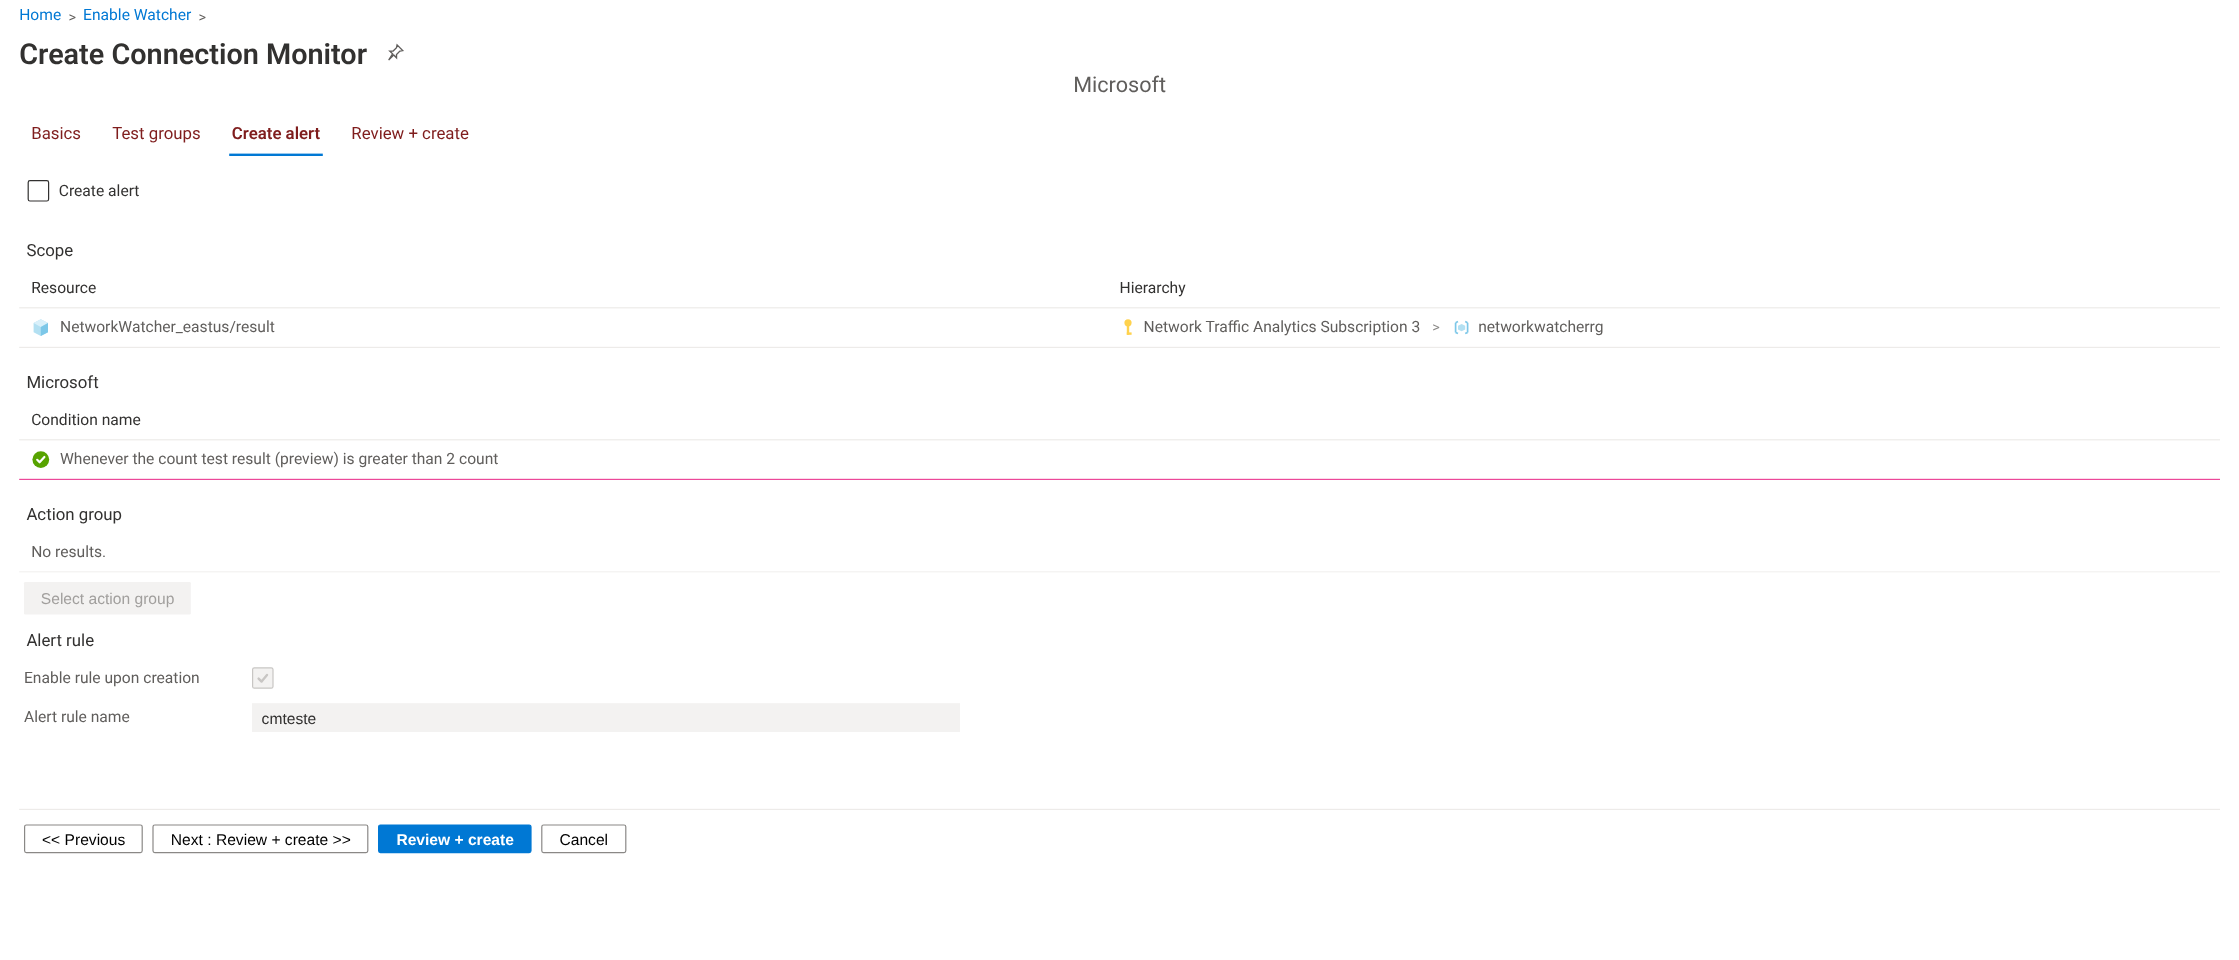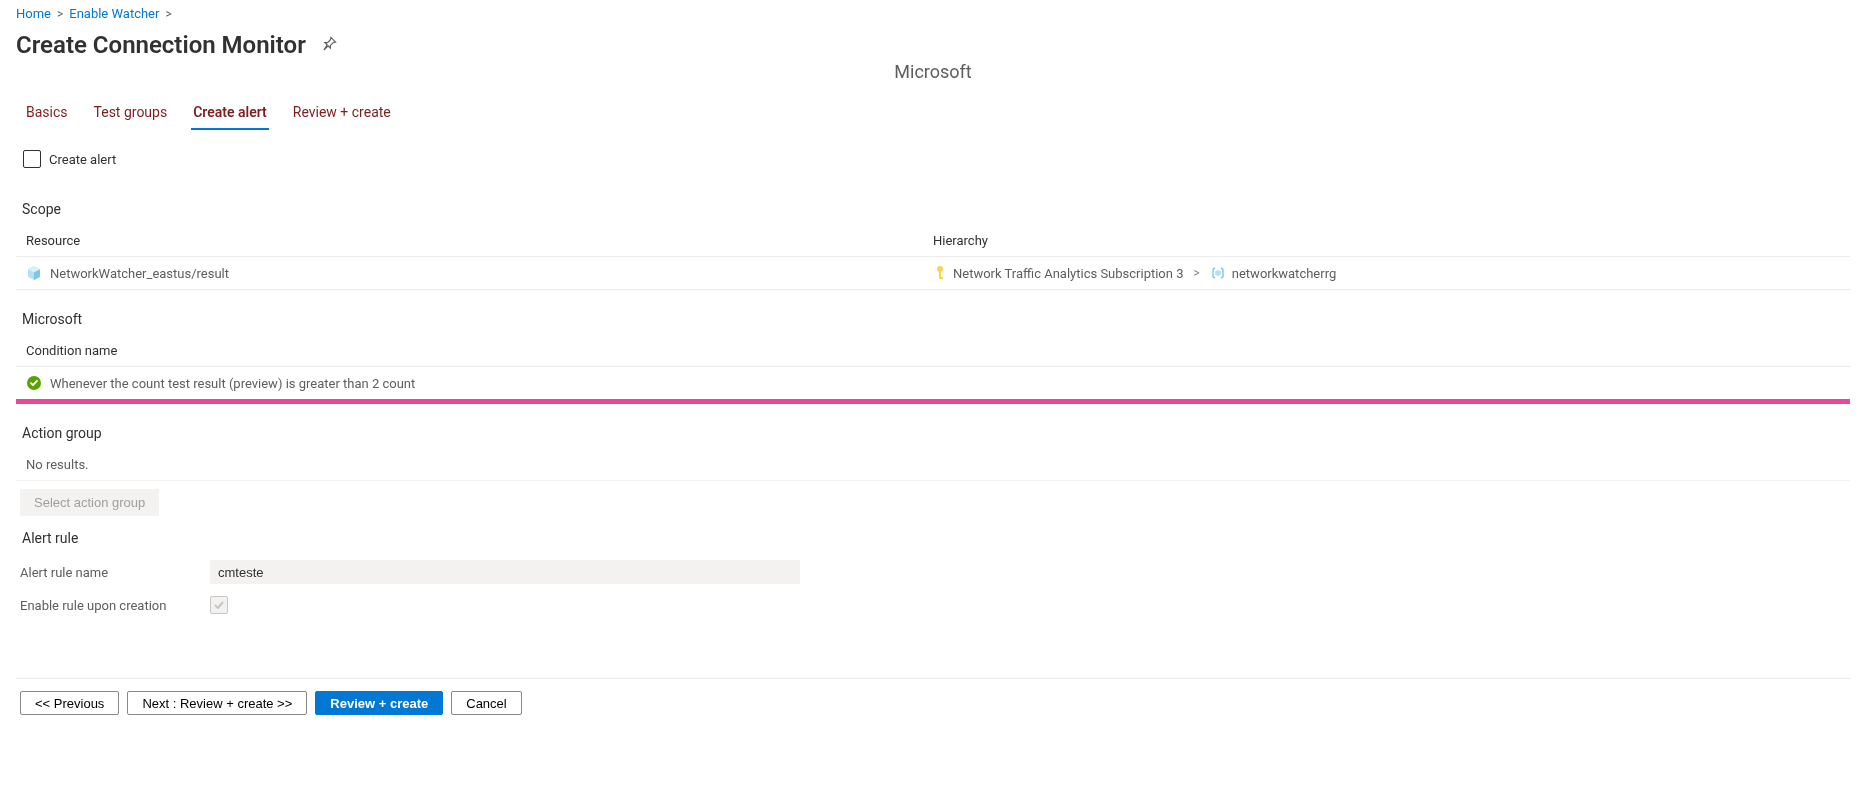"Whenever the count test result" .cond-row { border-bottom: 5px solid #ec4899 -> 1px solid #ec4899 }
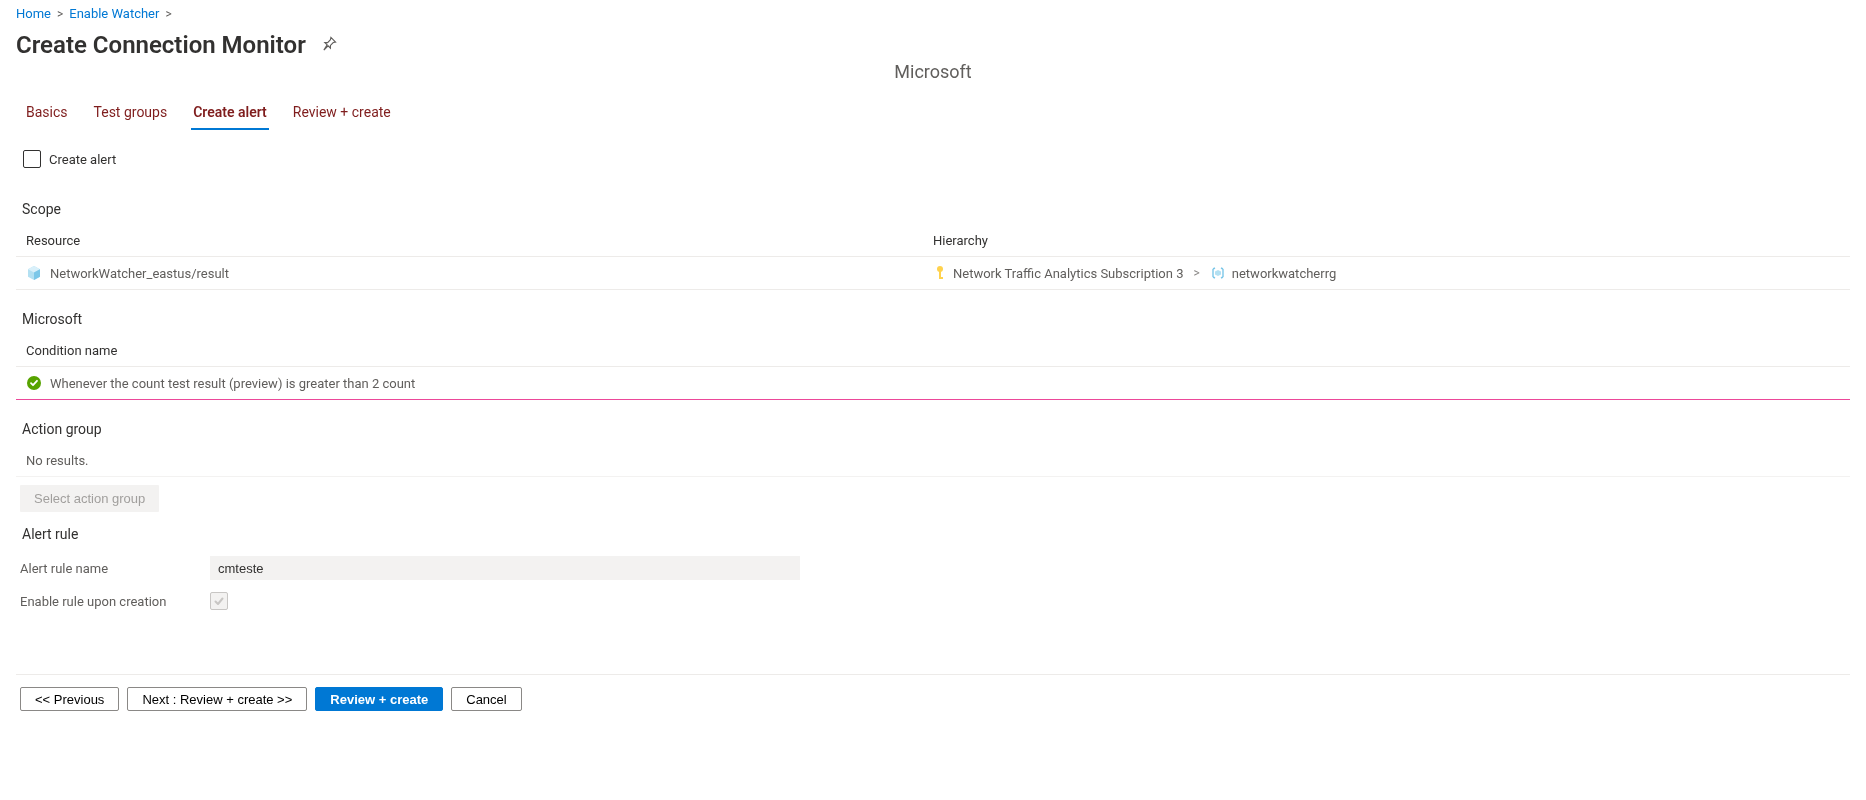"Alert rule name" div.form-row { order: before "Enable rule upon creation" -> after "Enable rule upon creation" }
